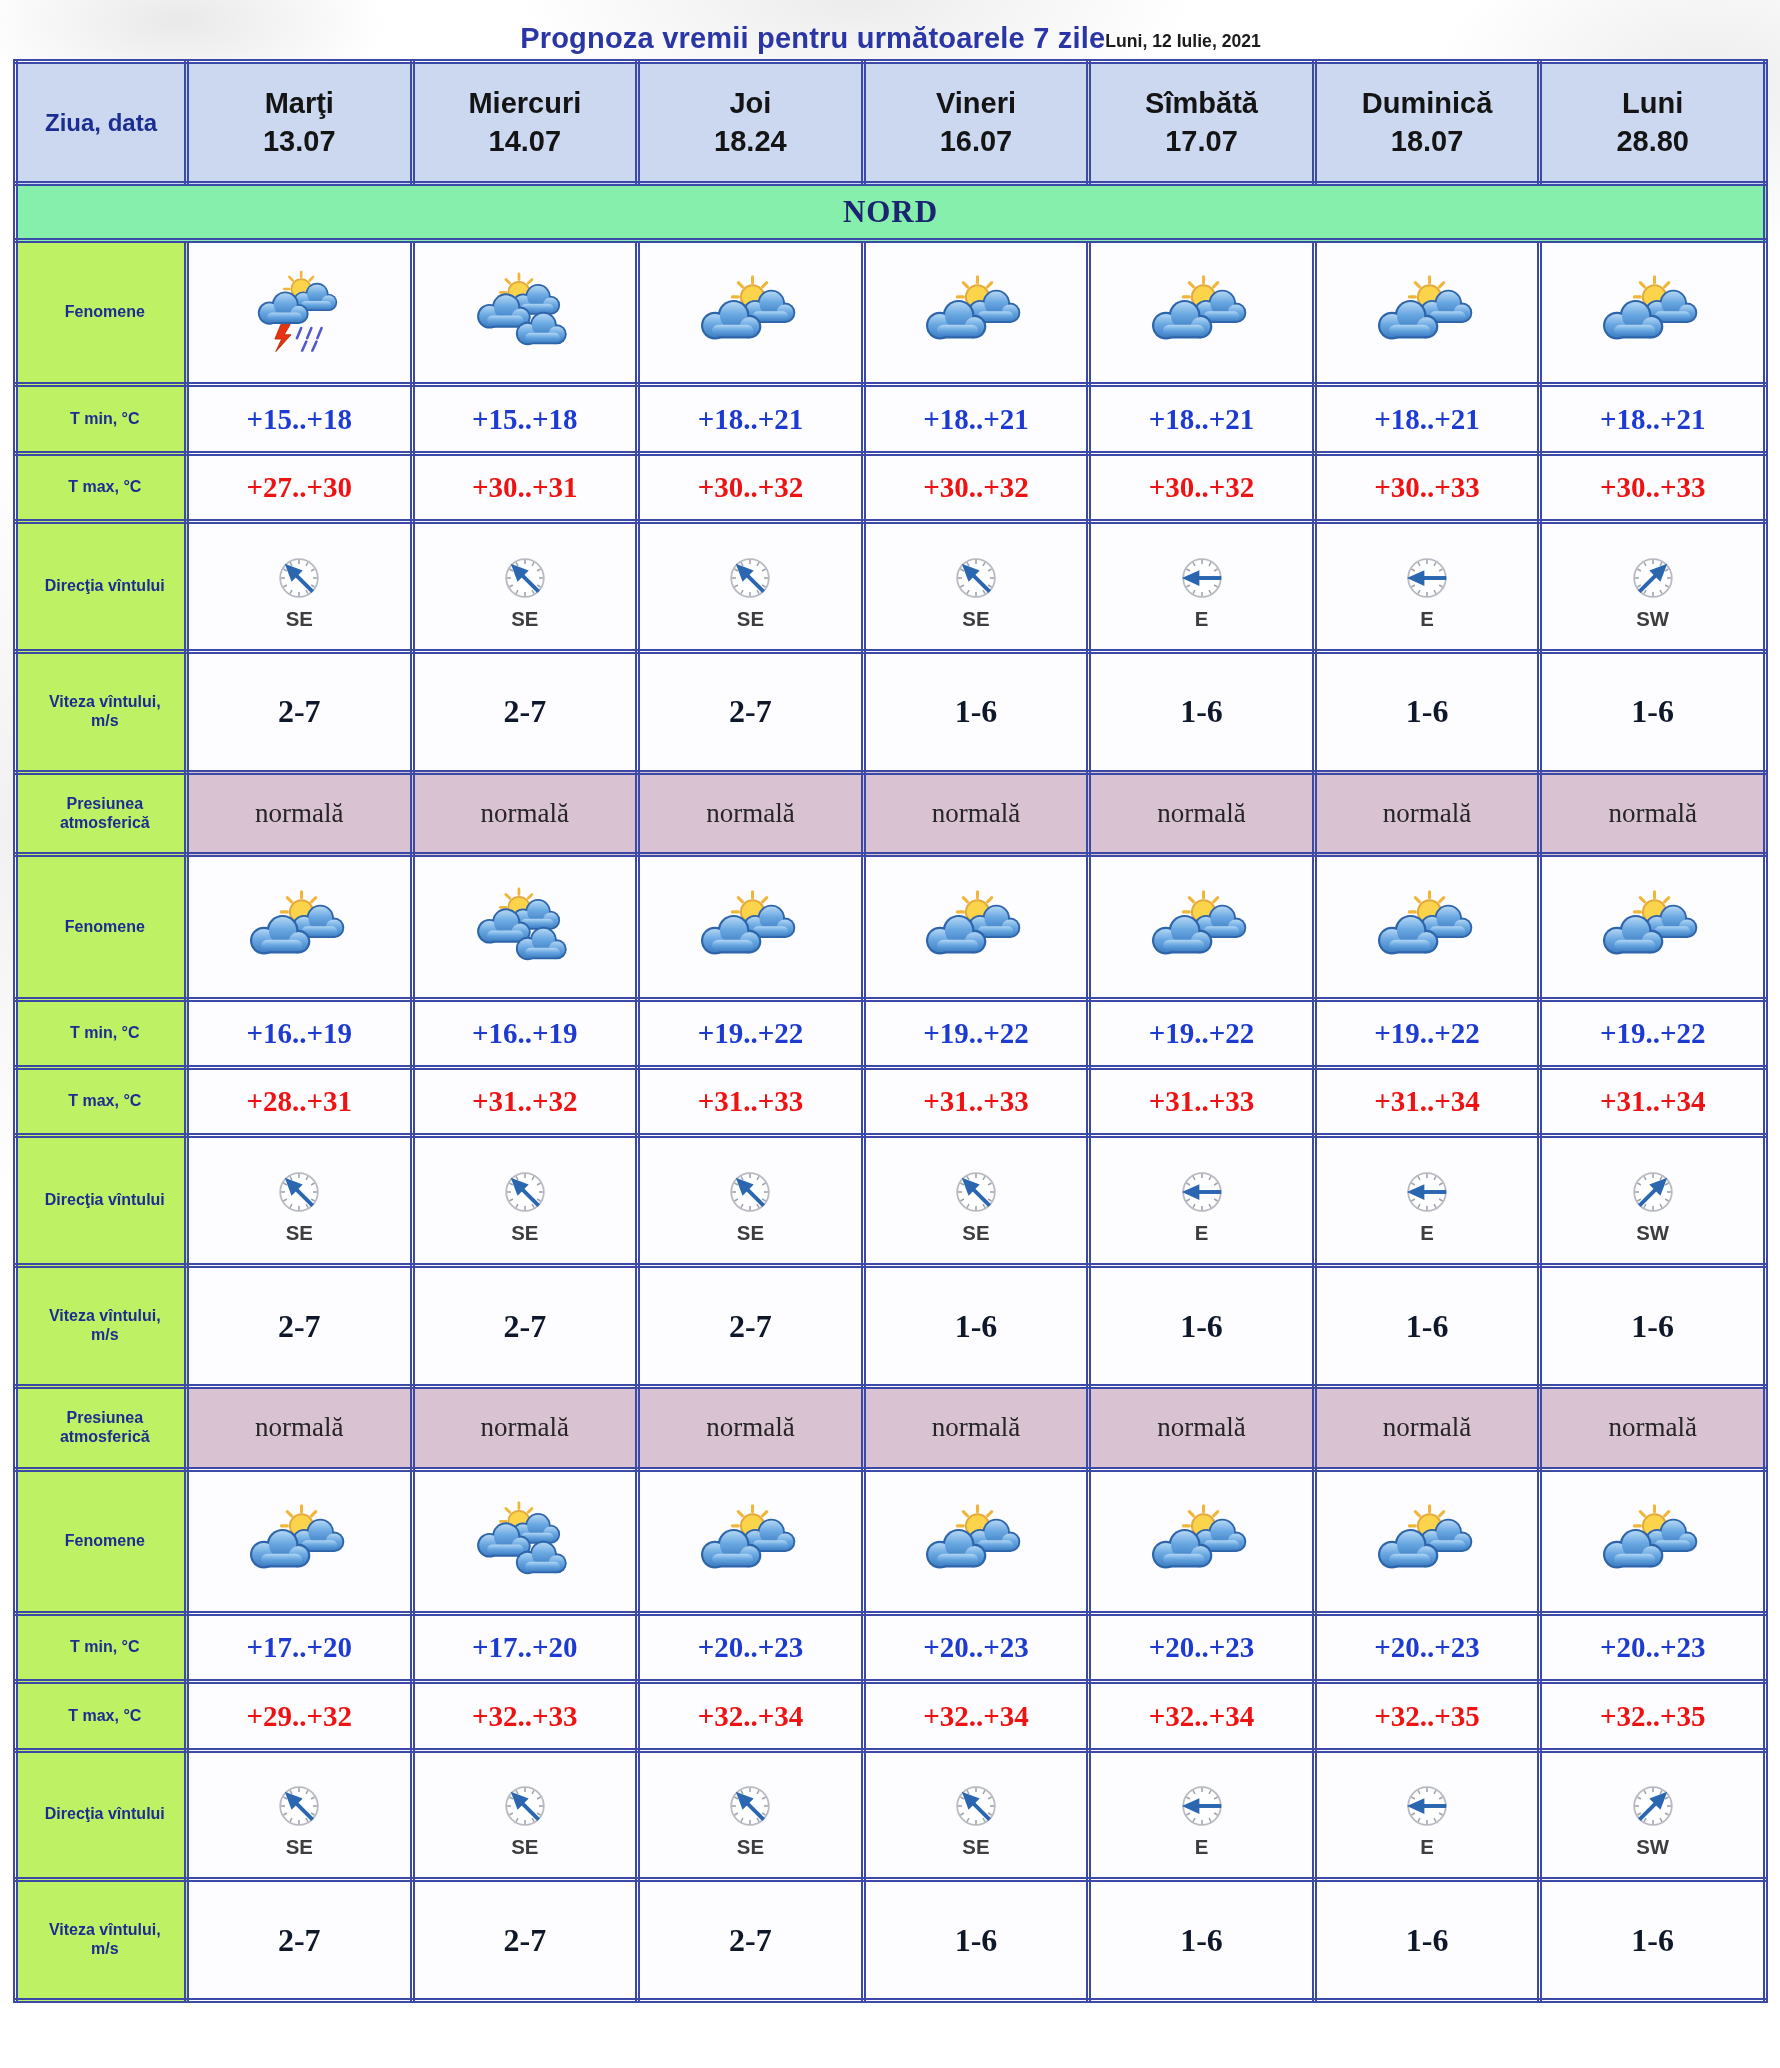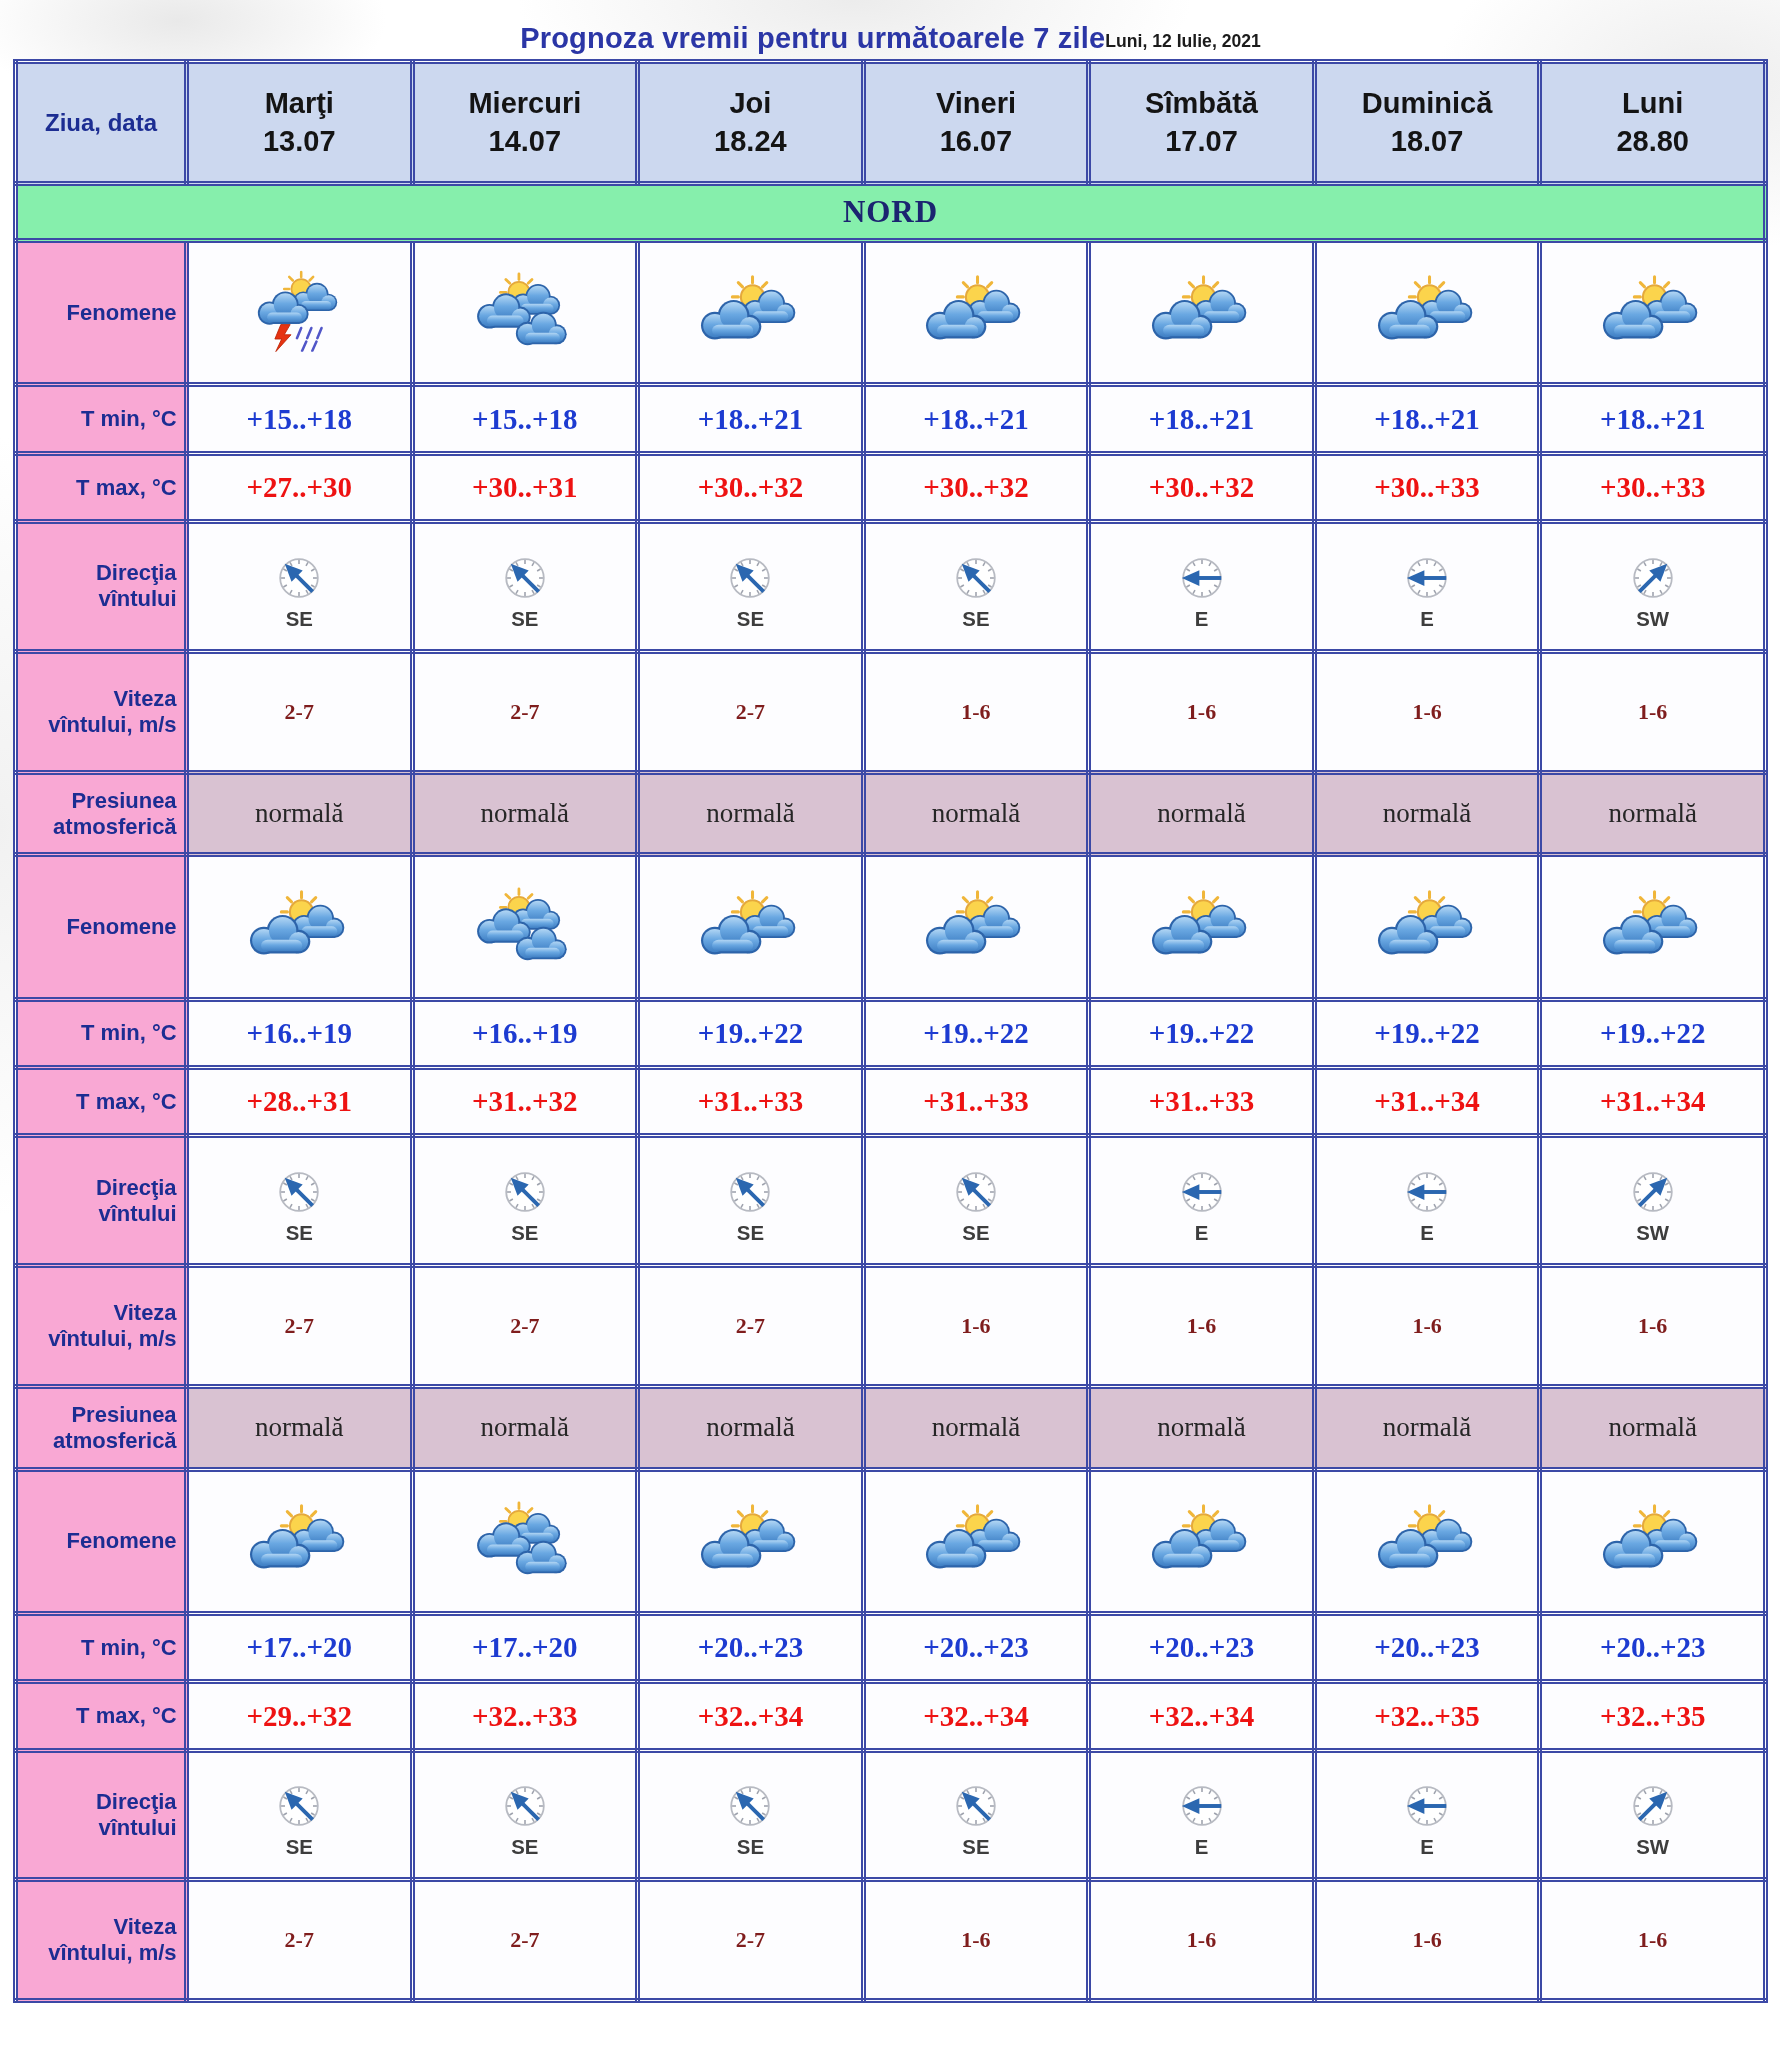"Fenomene" td.lbl { background: #f9a8d4 -> #bef264; font-size: 22px -> 16px; text-align: right -> center }
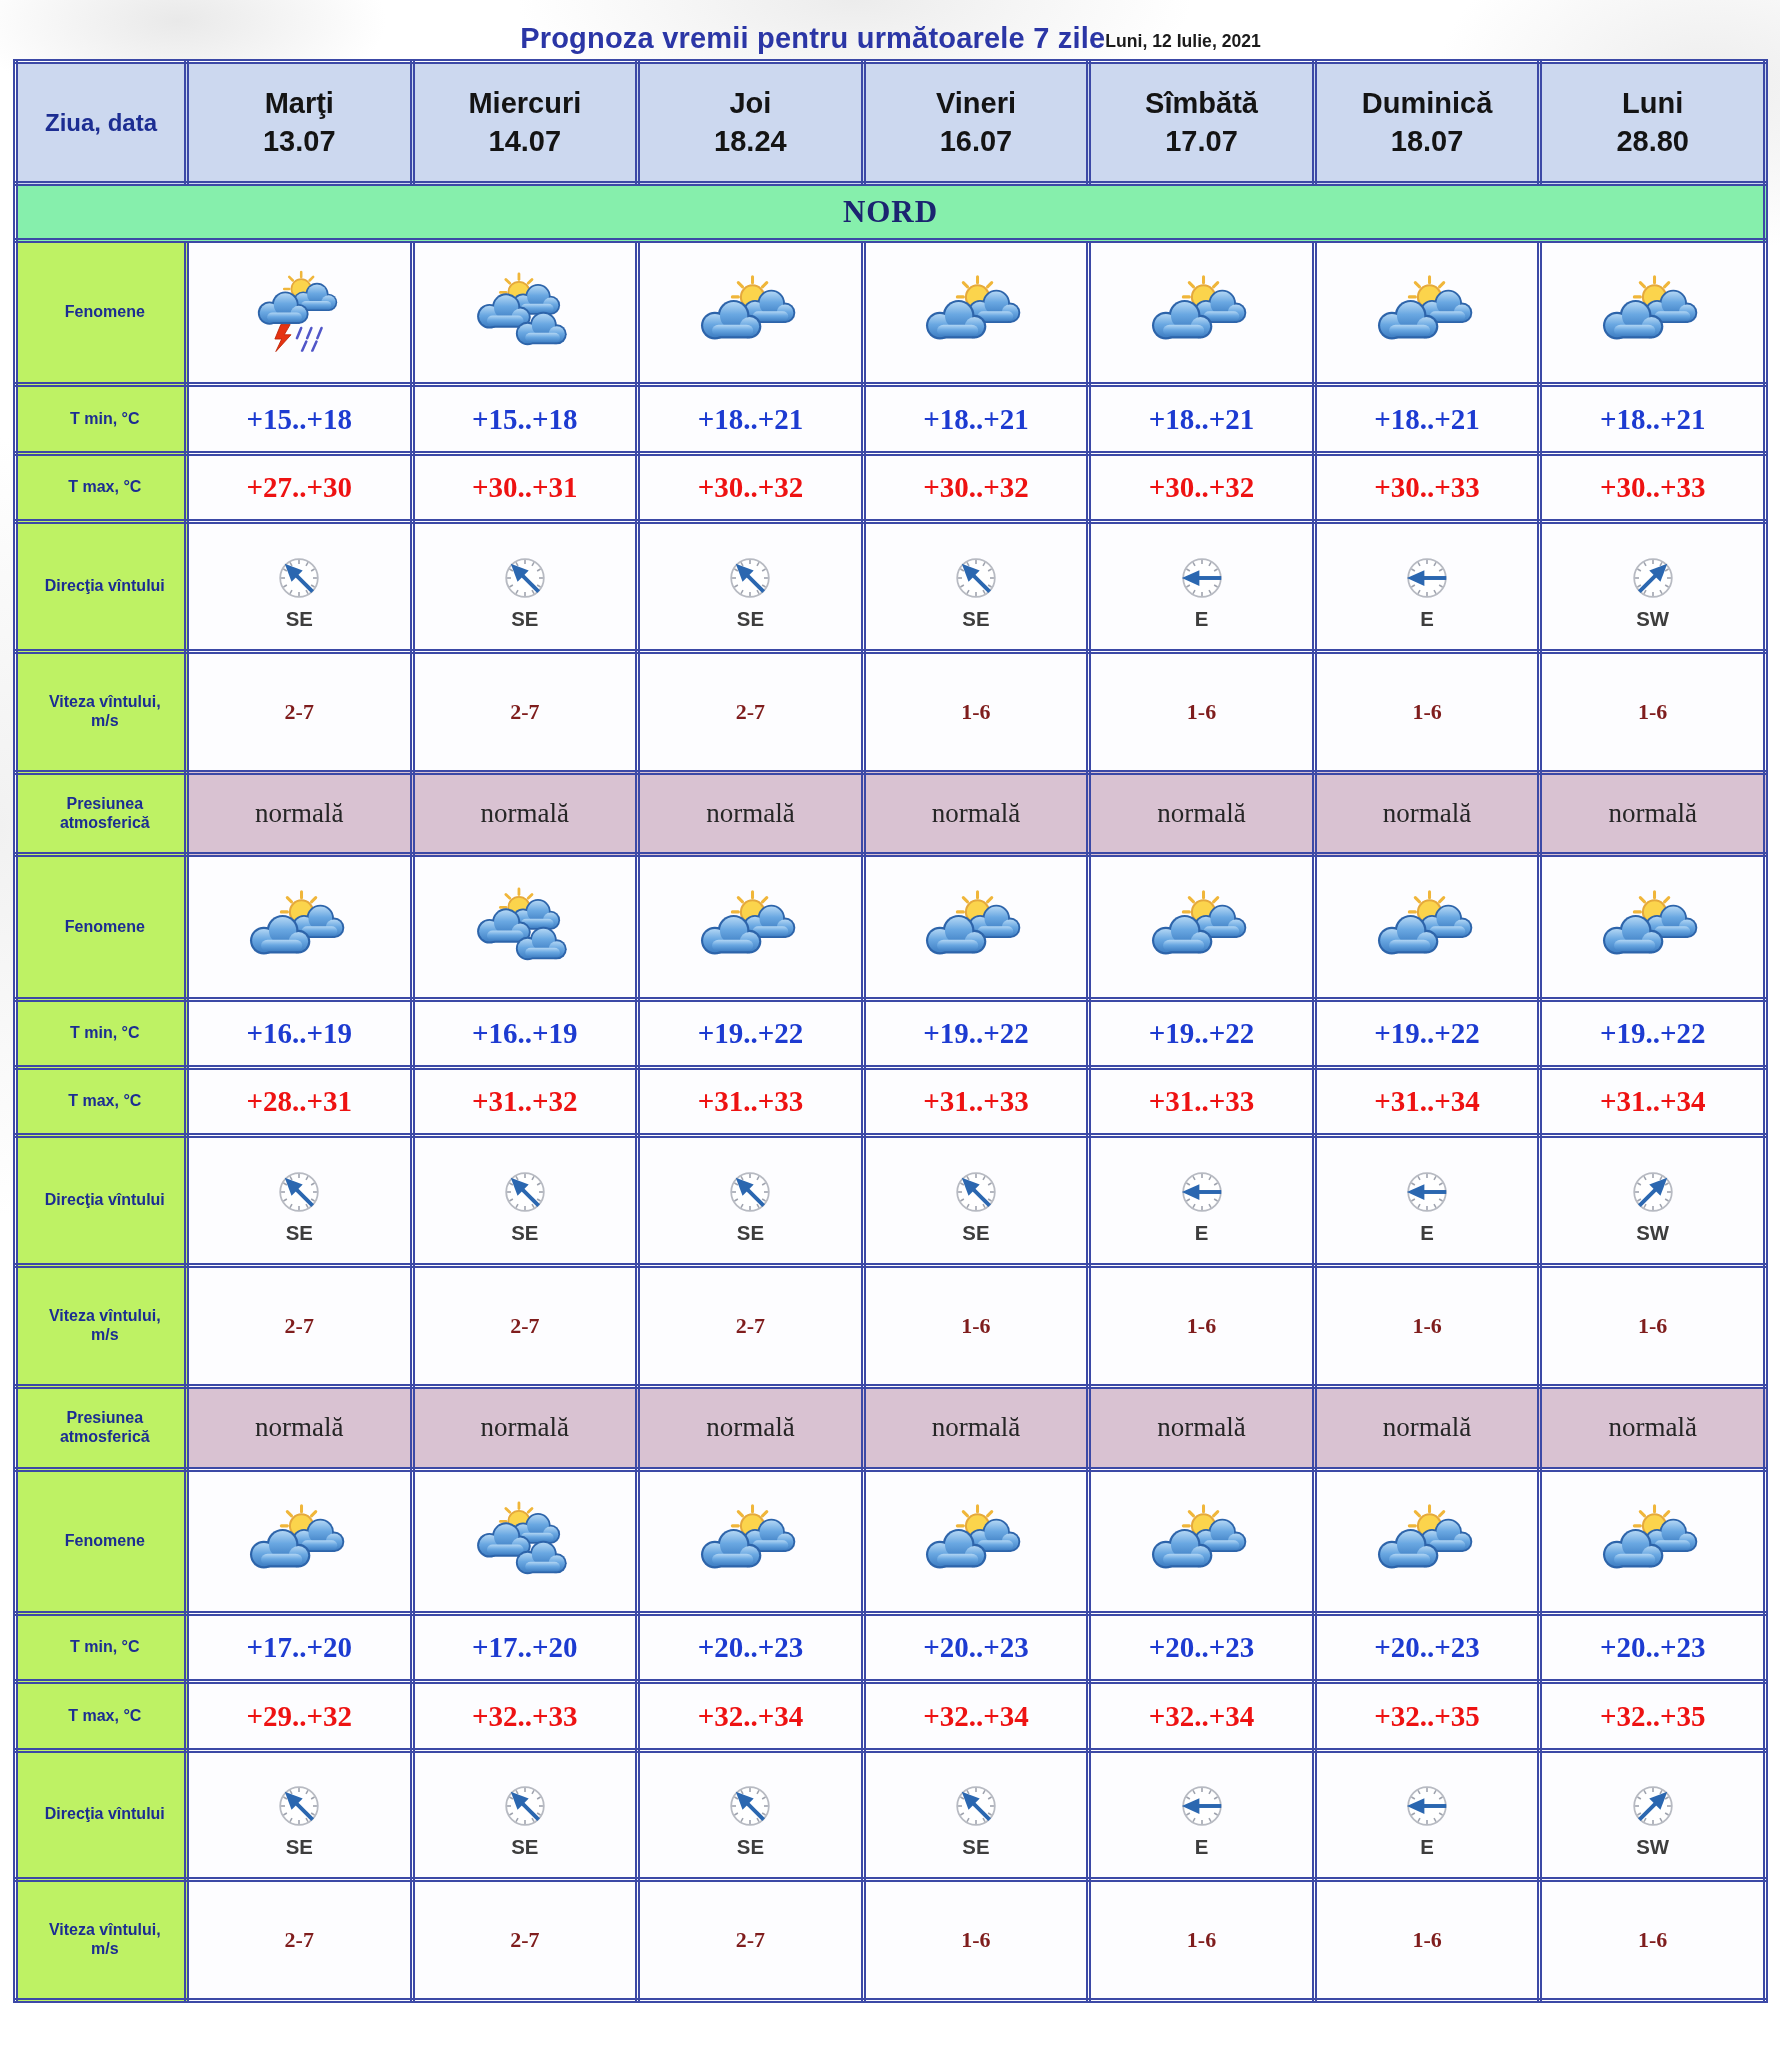"2-7" .blk { color: #7f1d1d -> #0f172a; font-size: 22px -> 32px }
